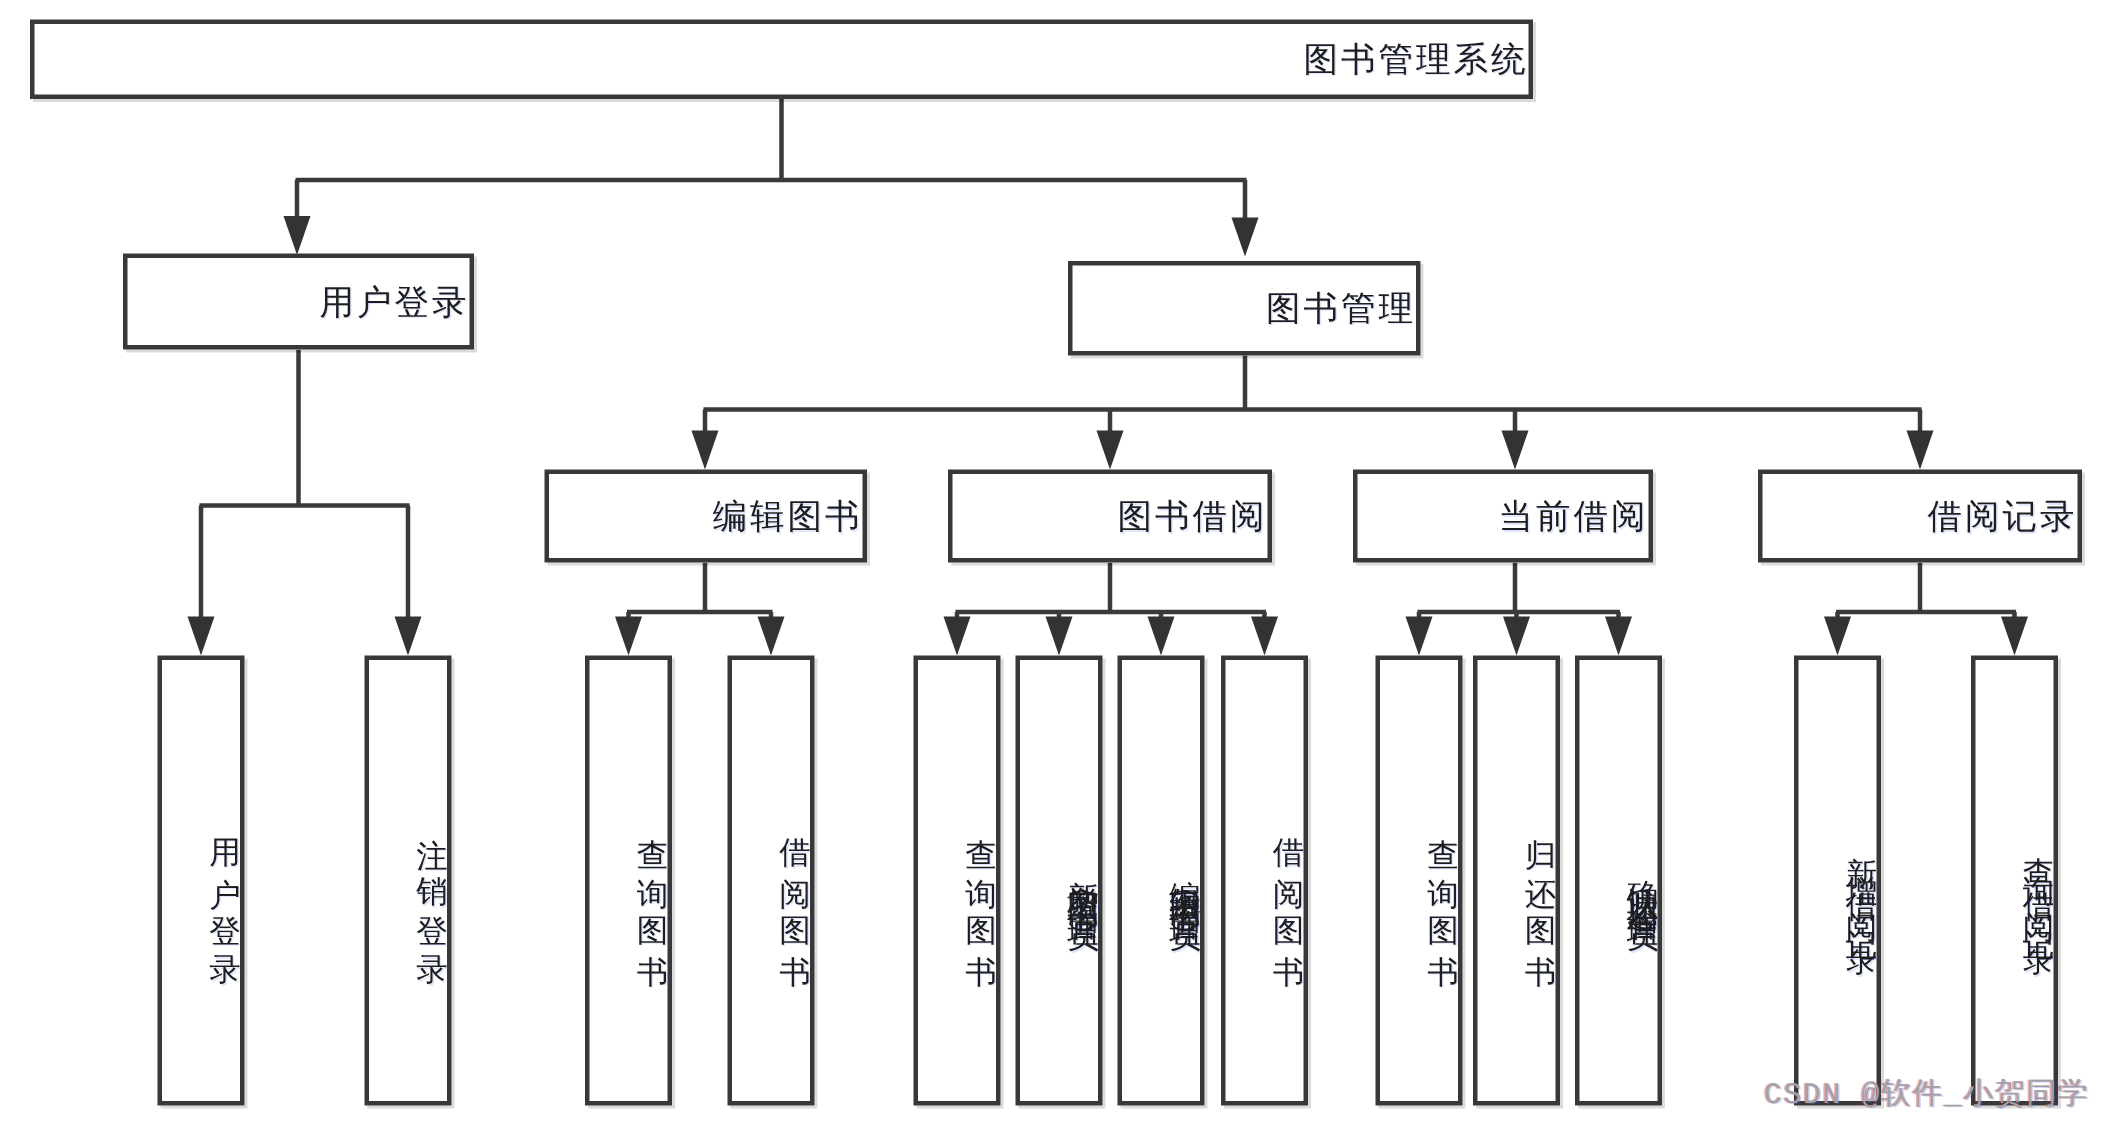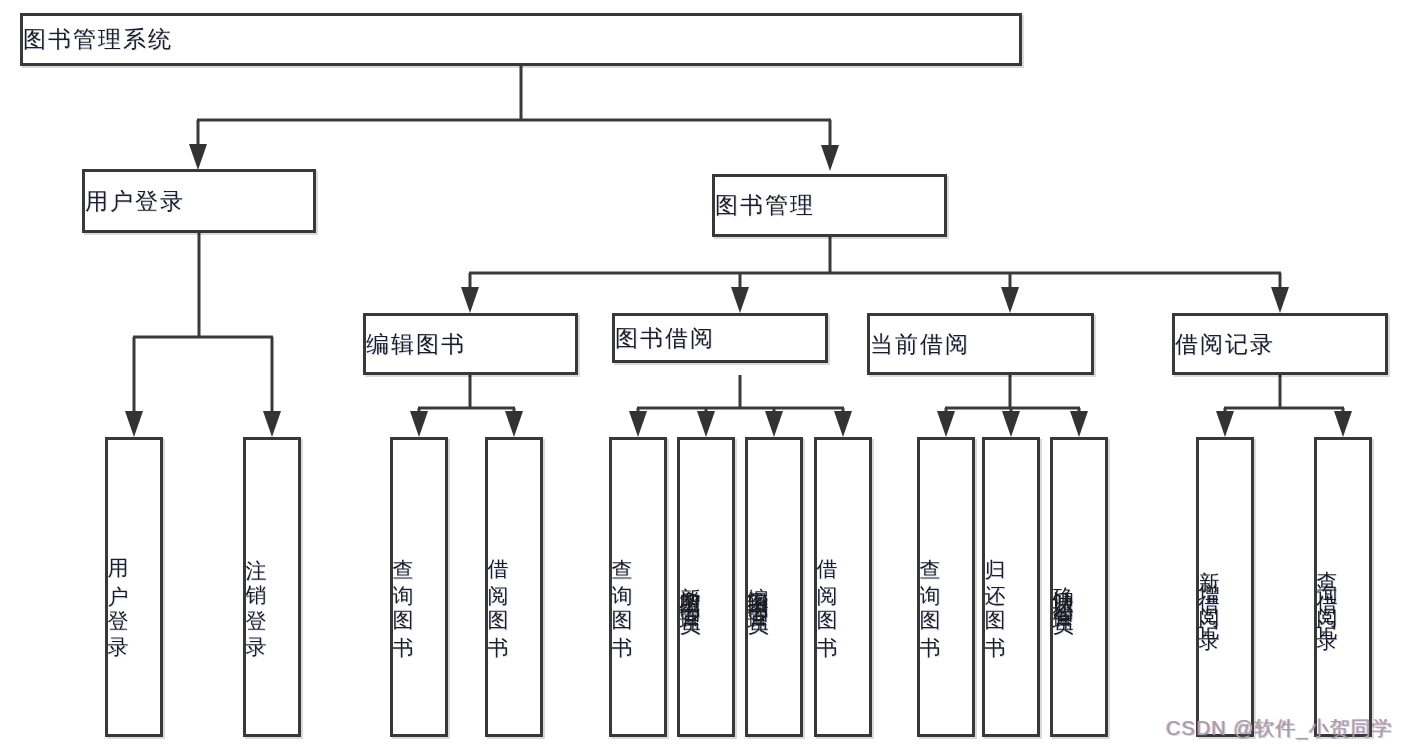"图书管理系统" .box { justify-content: flex-start -> flex-end }
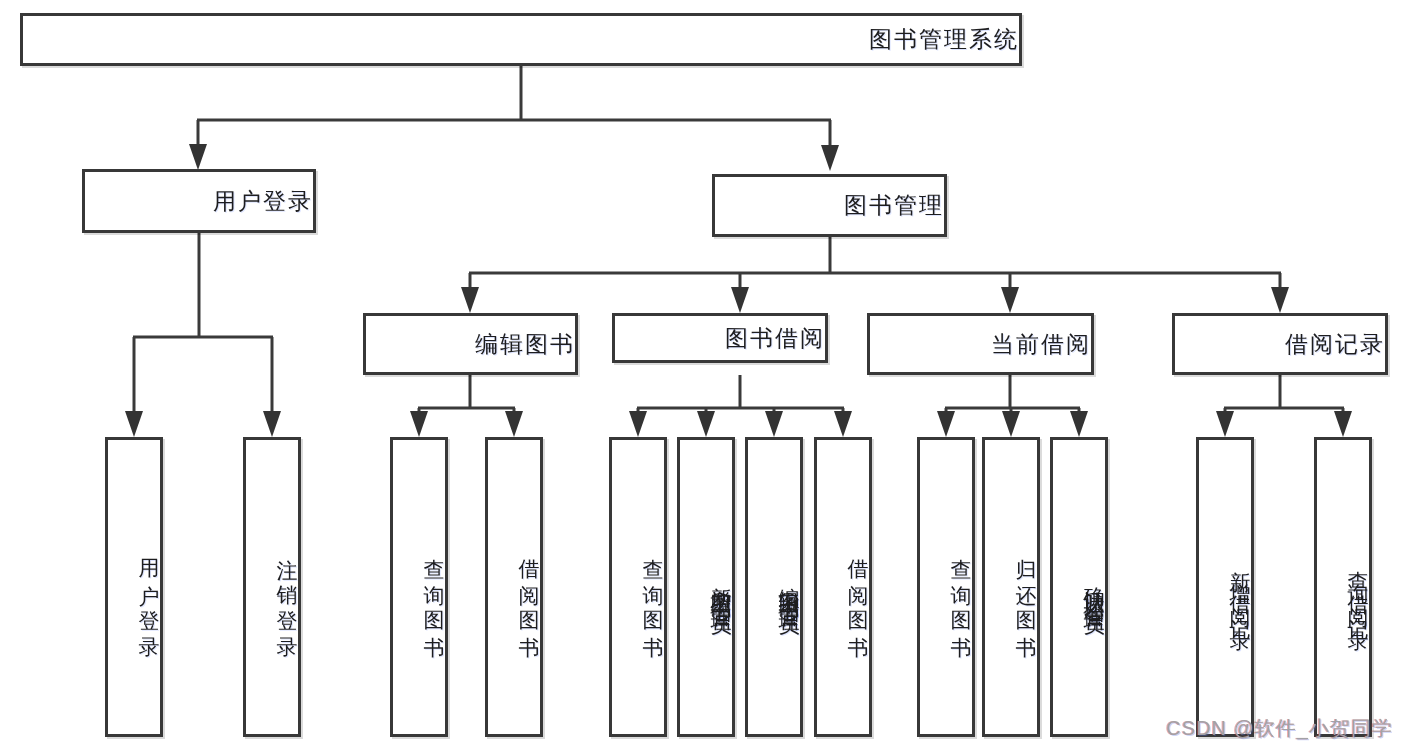"图书借阅" div.box { height: 50px -> 62px; left: 612px -> 632px }
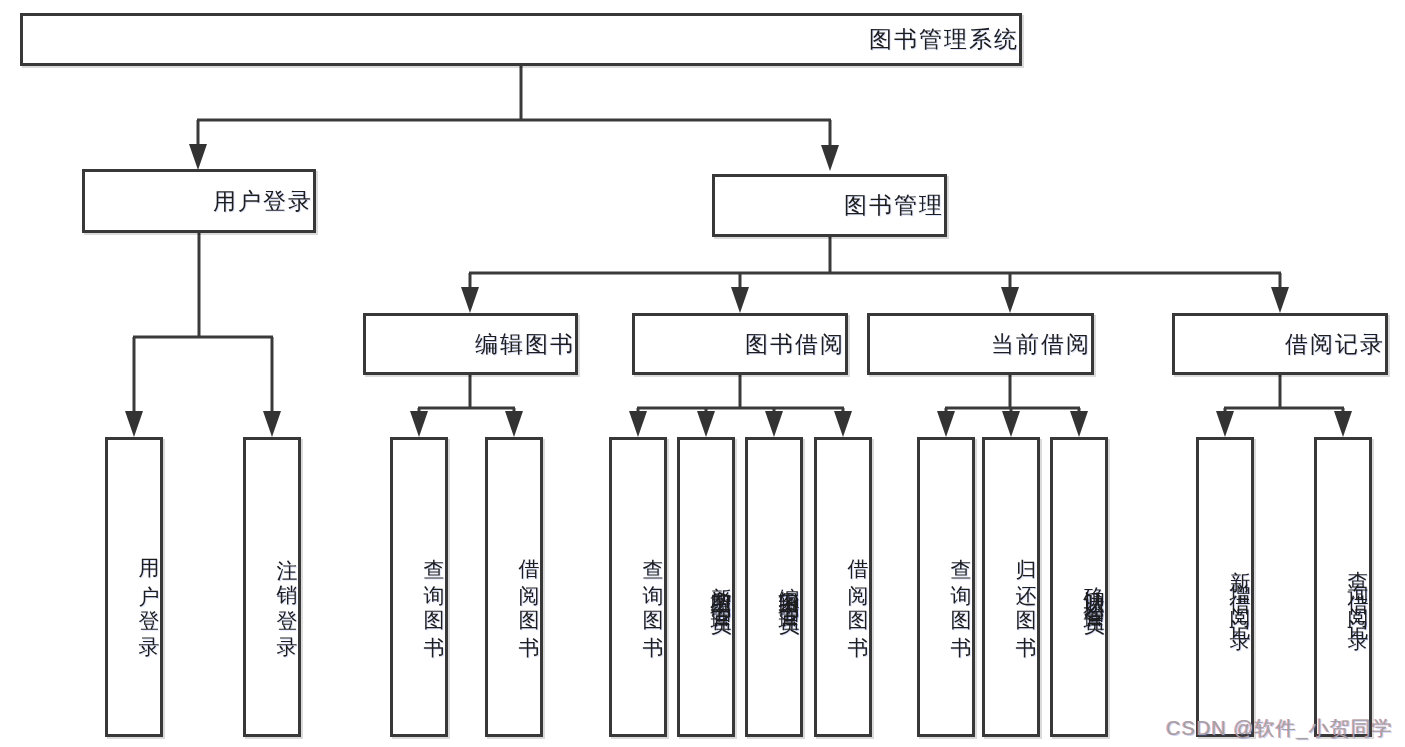"当前借阅" div.box { left: 867px -> 902px; width: 227px -> 200px }
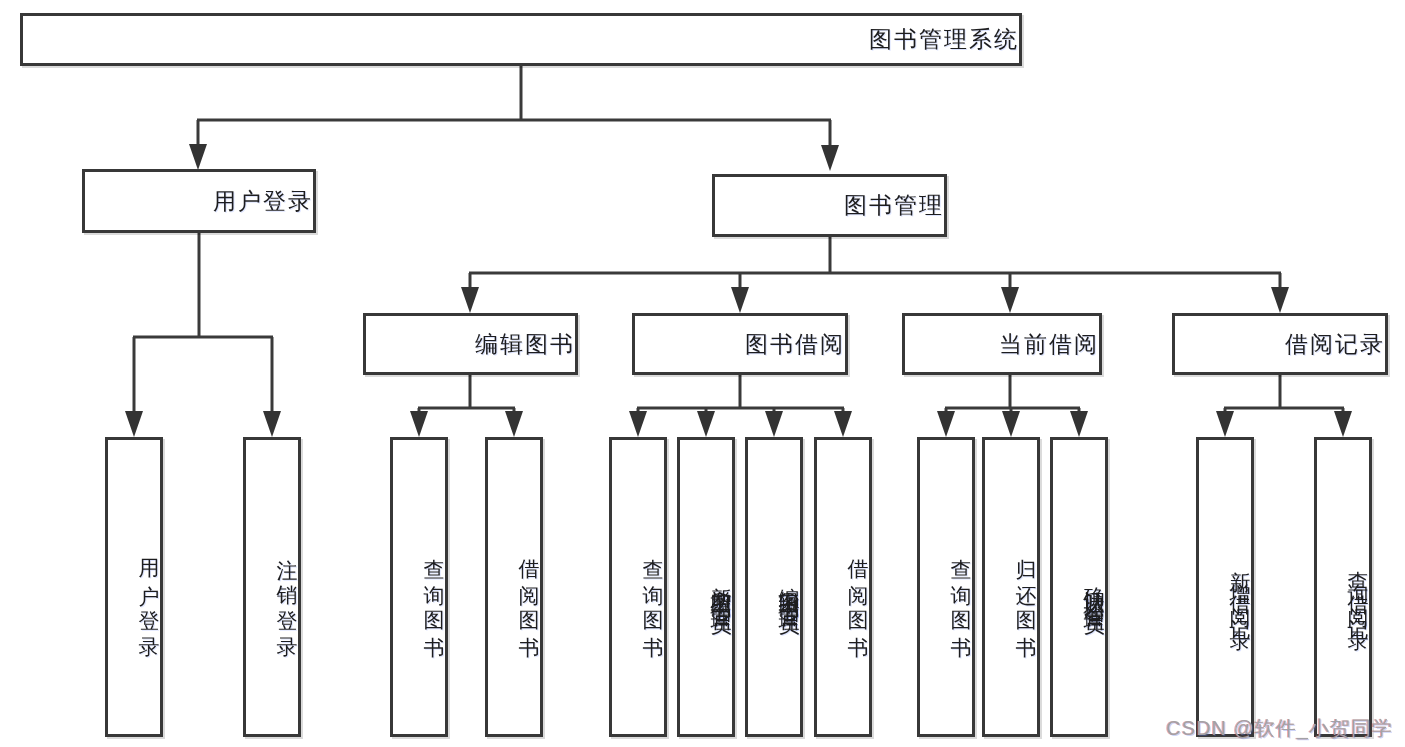"CSDN @软件_小贺同学" .watermark { font-family: none -> Liberation Mono, monospace }
